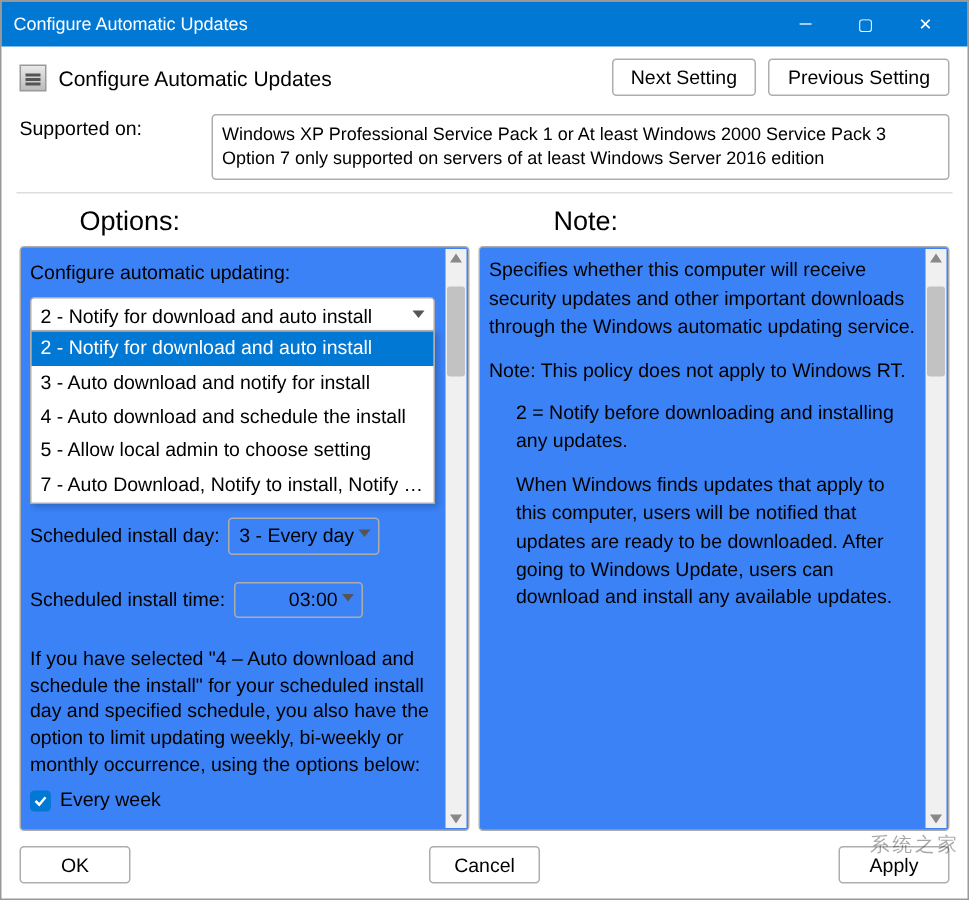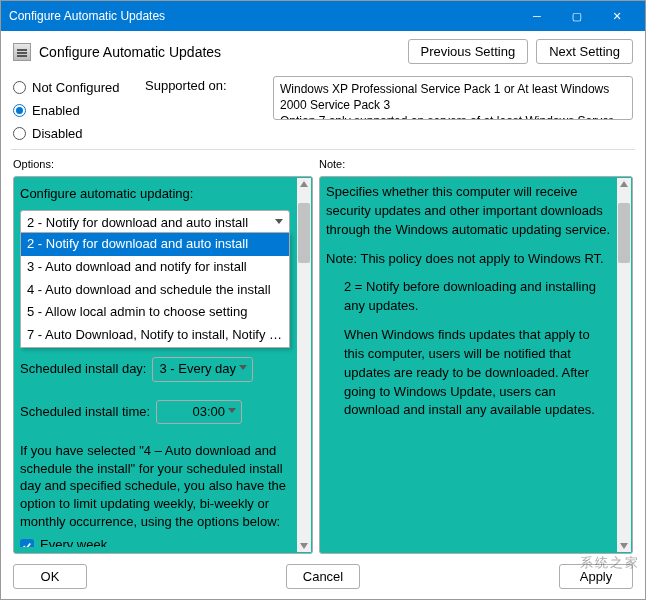"Previous Setting" button.std { order: before "Next Setting" -> after "Next Setting" }
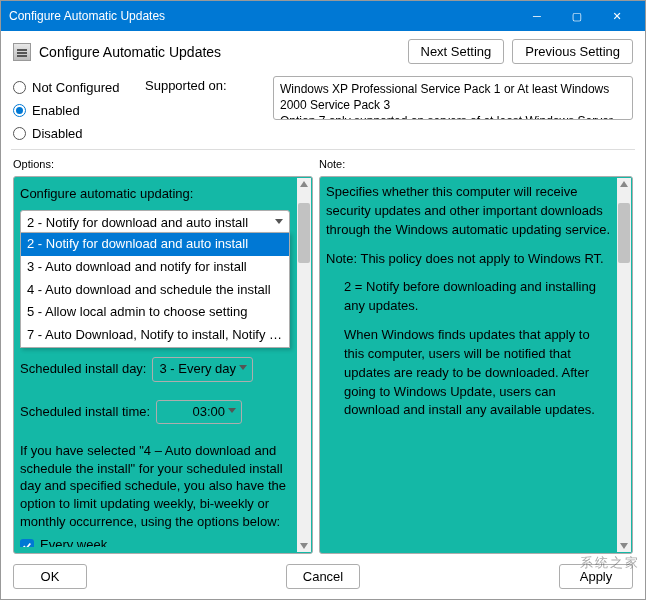"Not Configured" div.radio-col { html: <div> <div> <span></span> <span>Not Configured</span> </div> <div> <span></span> <span>Enabled</span> </div> <div> <span></span> <span>Disabled</span> </div> </div> -> none }
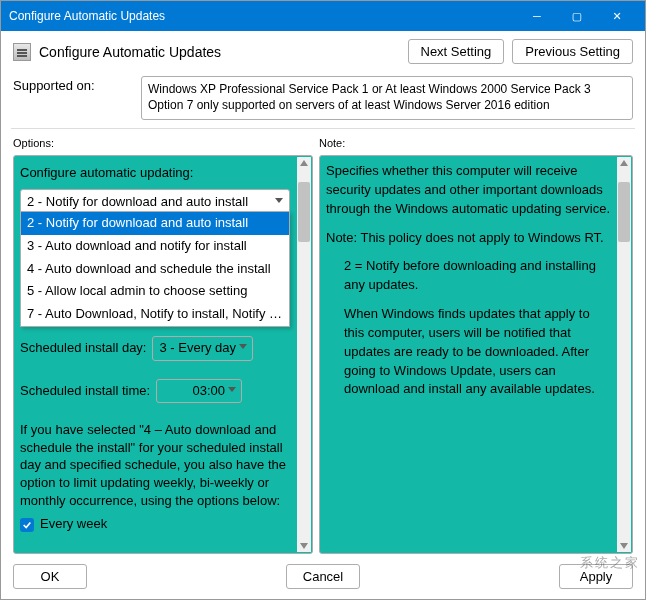"Options:" .panes-header { font-size: 11px -> 18px; gap: 6px -> 16px; margin-left: none -> 40px }
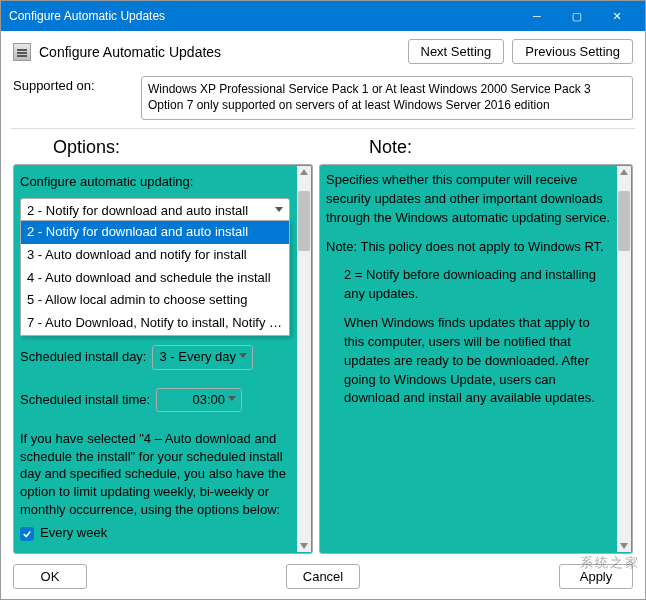"Configure automatic updating:" .pane { background: #14b8a6 -> #3b82f6 }
